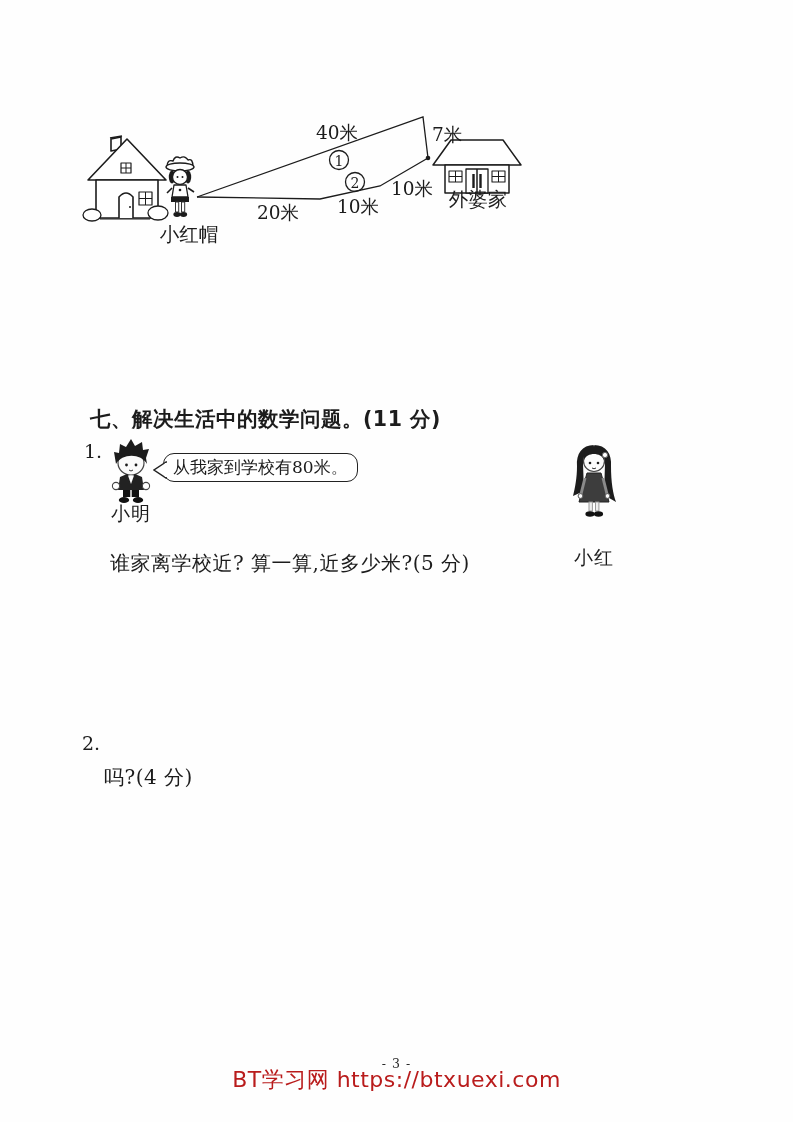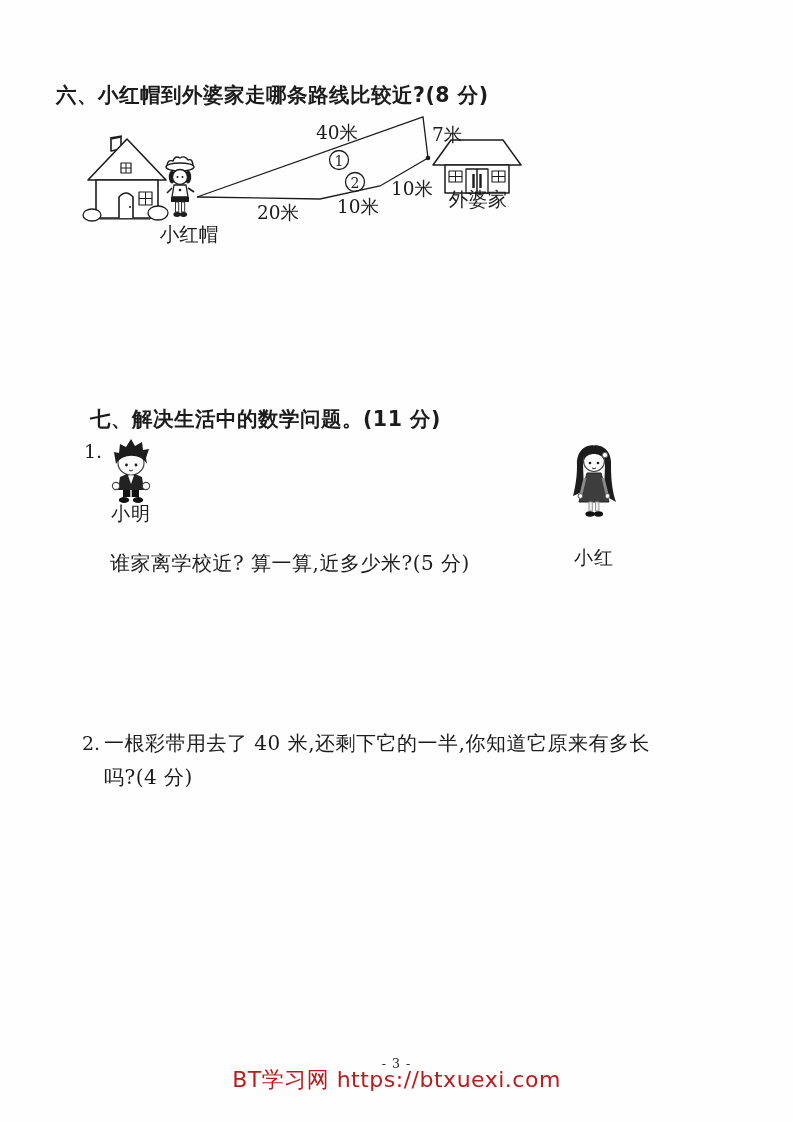"六、小红帽到外婆家走哪条路线比较近?(8 分)" div.abs { html: <div>六、小红帽到外婆家走哪条路线比较近?(8 分)</div> -> none }
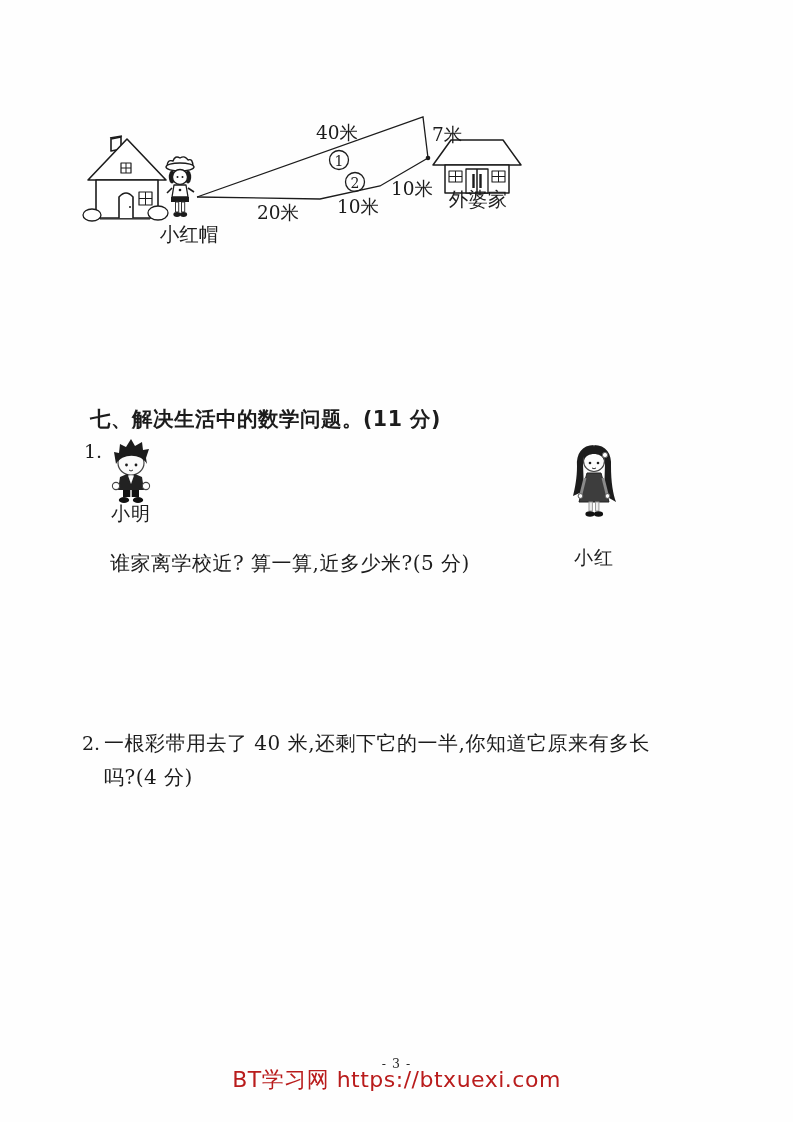"从我家到学校有80米。" div.abs { html: none -> <div> <svg> <polygon></polygon> <line></line> </svg> <span>从我家到学校有80米。</span> </div> }
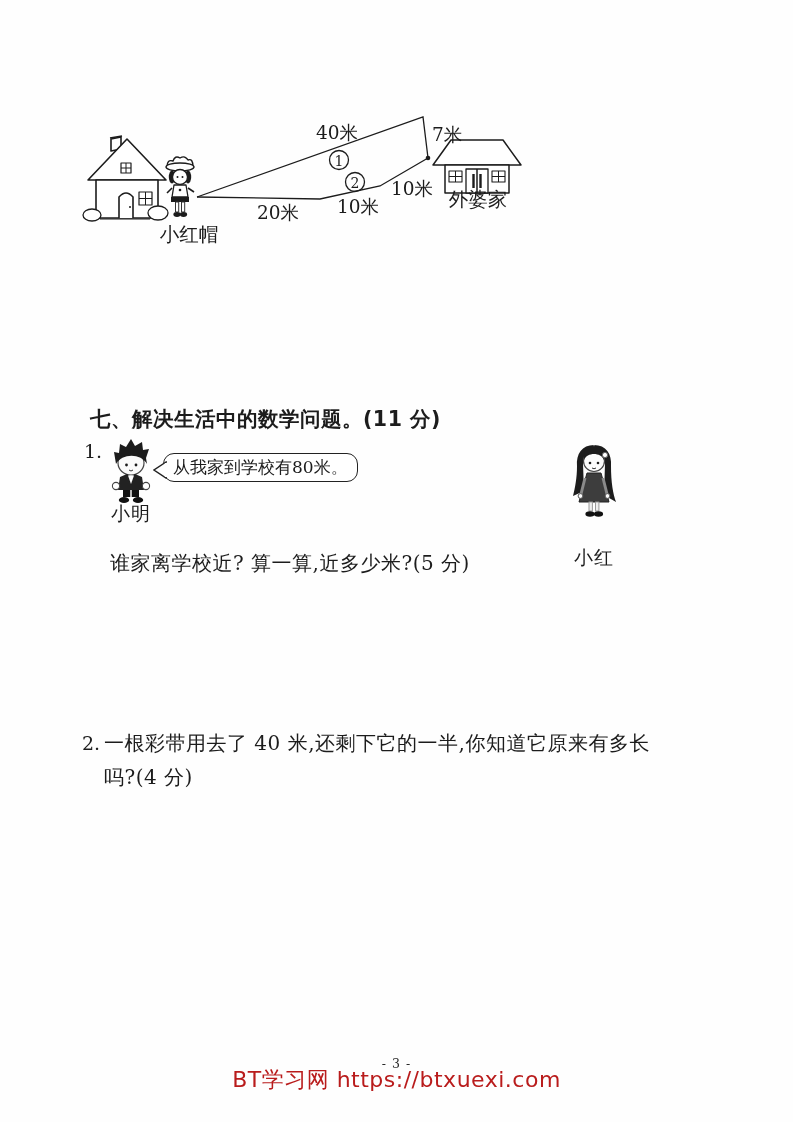"一根彩带用去了 40 米,还剩下它的一半,你知道它原来有多长" div.abs { html: <div>一根彩带用去了 40 米,还剩下它的一半,你知道它原来有多长</div> -> none }
